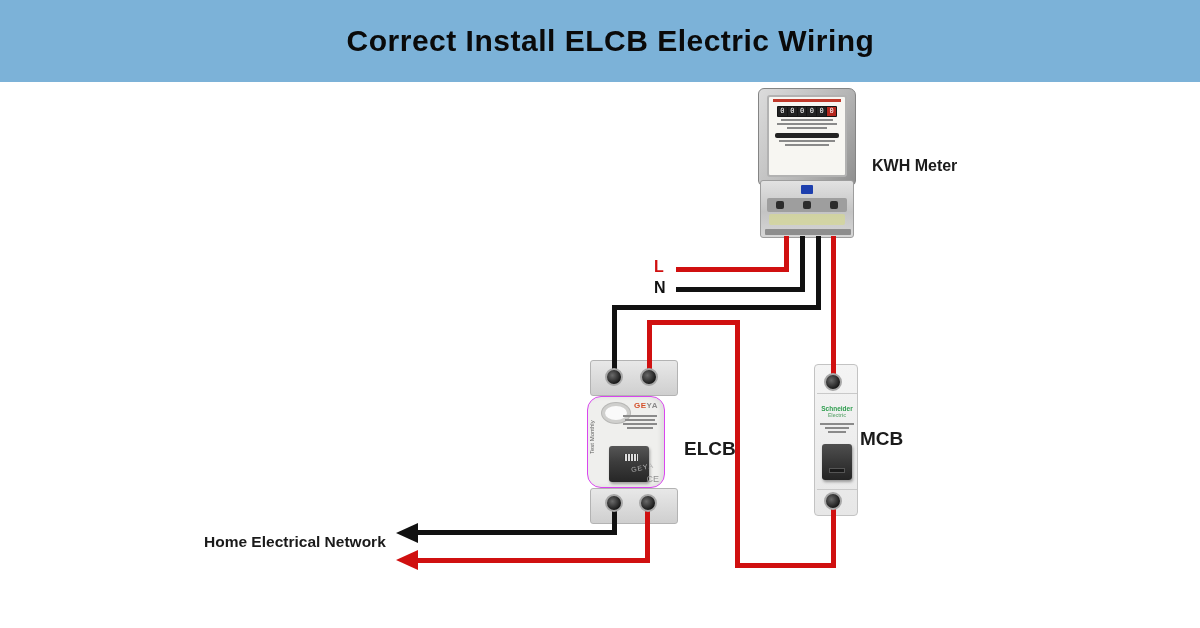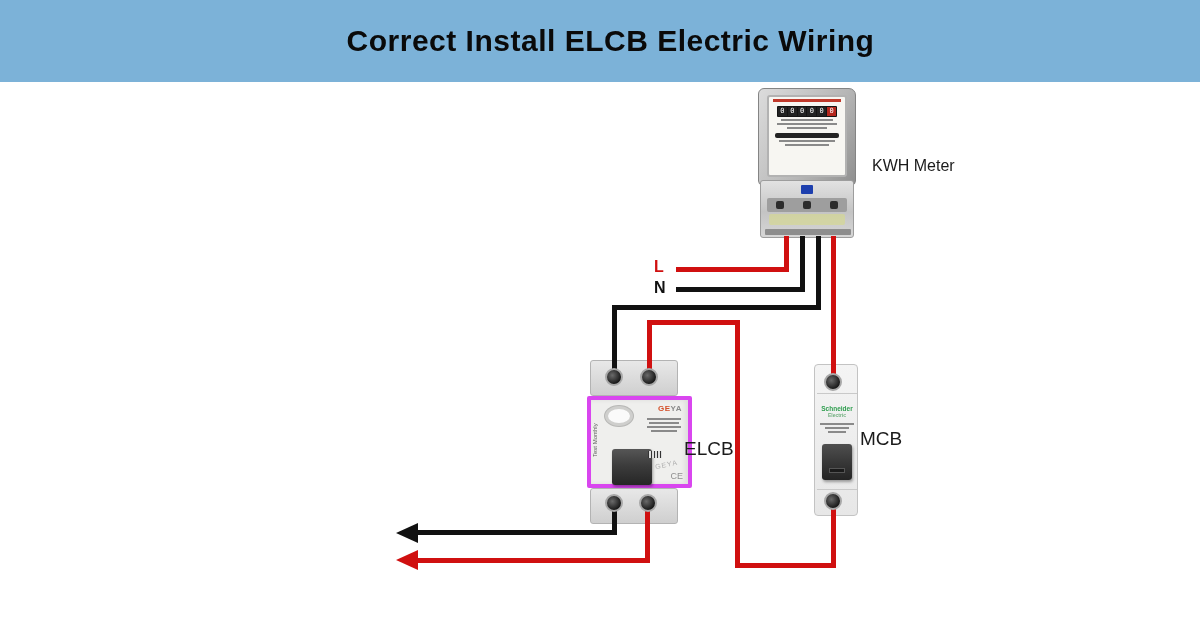"KWH Meter" .lbl { font-weight: none -> bold }
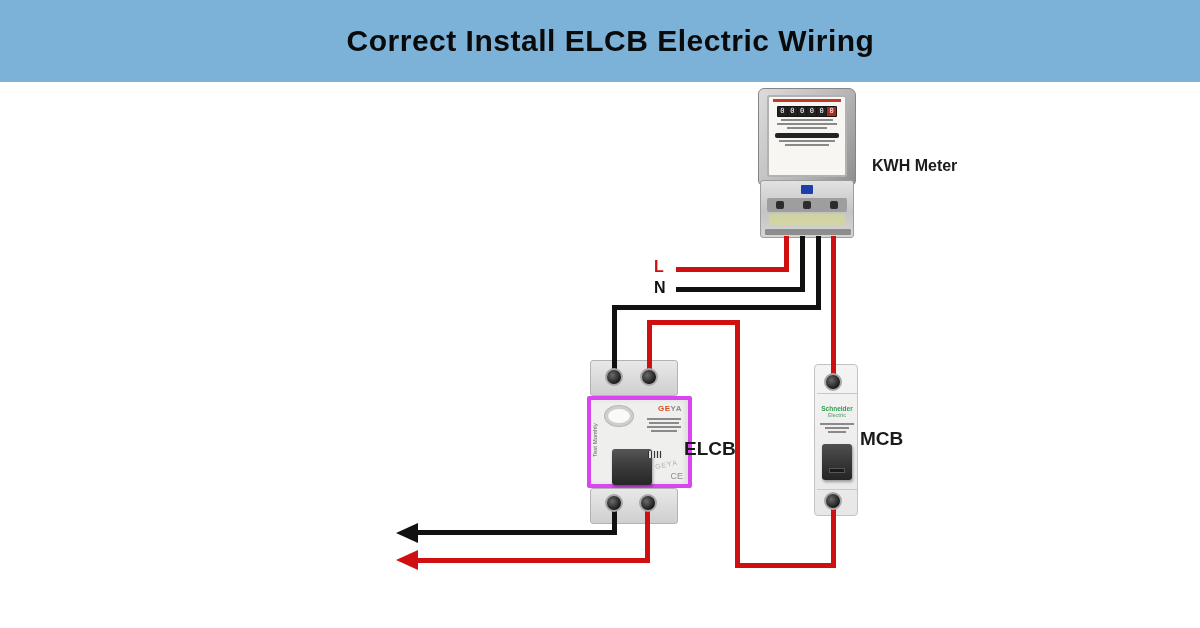"GEYA" .elcb-body { border: 4px solid #d946ef -> 1px solid #d946ef; border-radius: 2px -> 14px; width: 105px -> 78px }
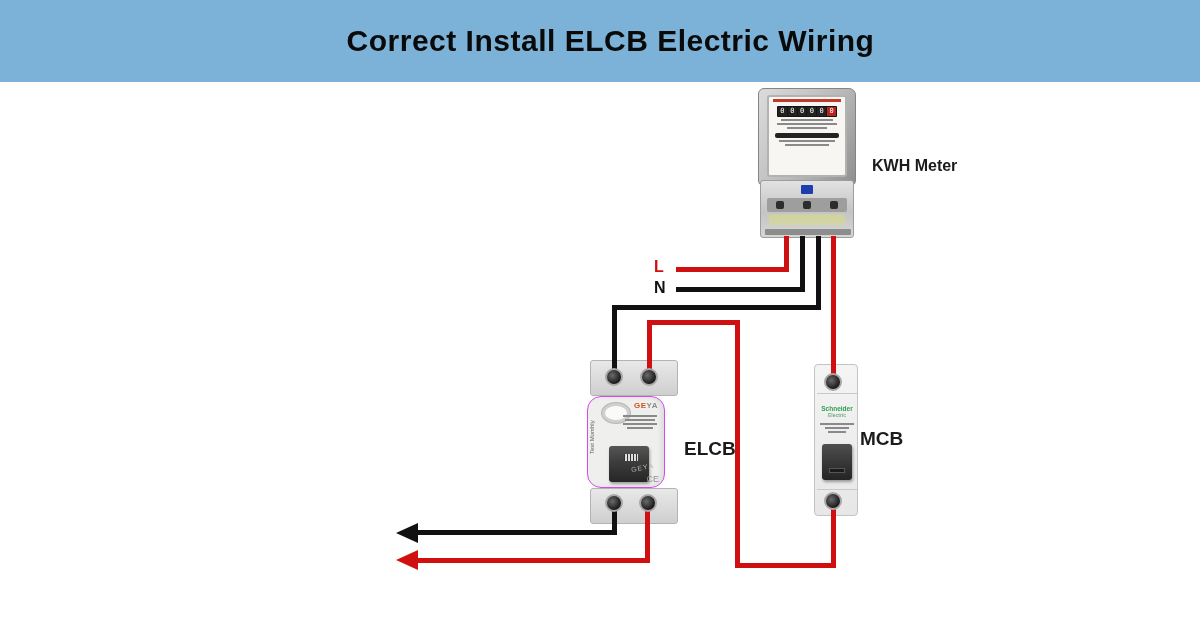"Home Electrical Network" div.lbl { html: none -> <div>Home Electrical Network</div> }
